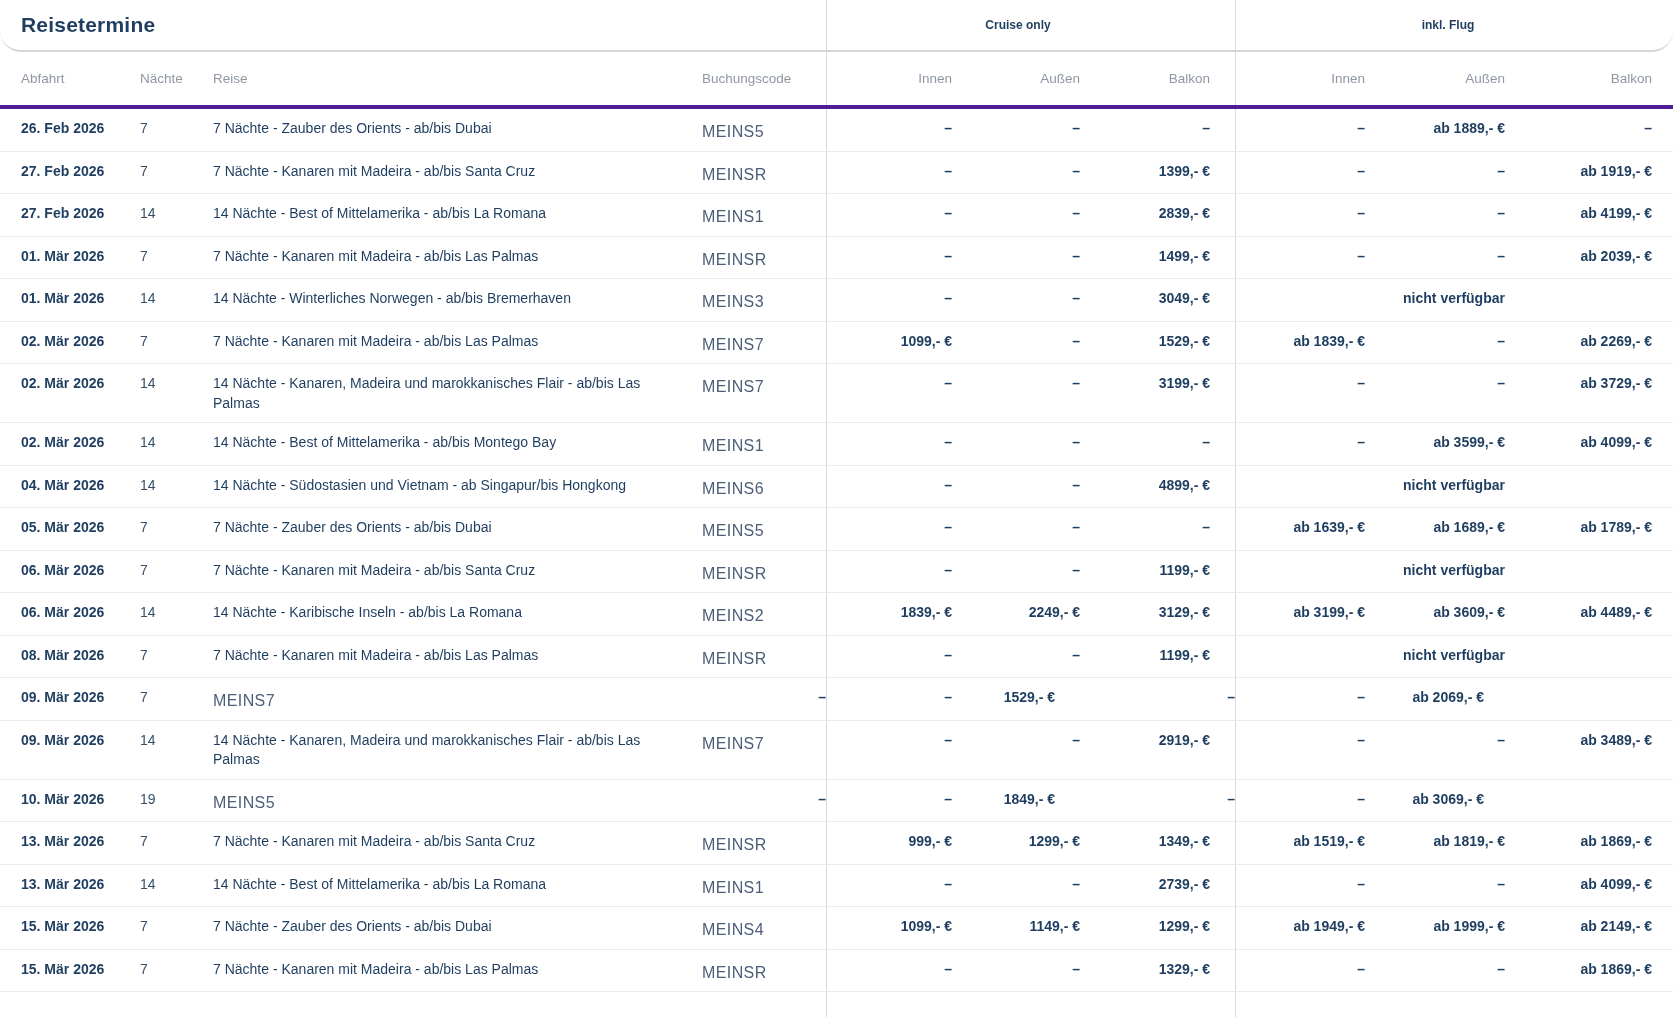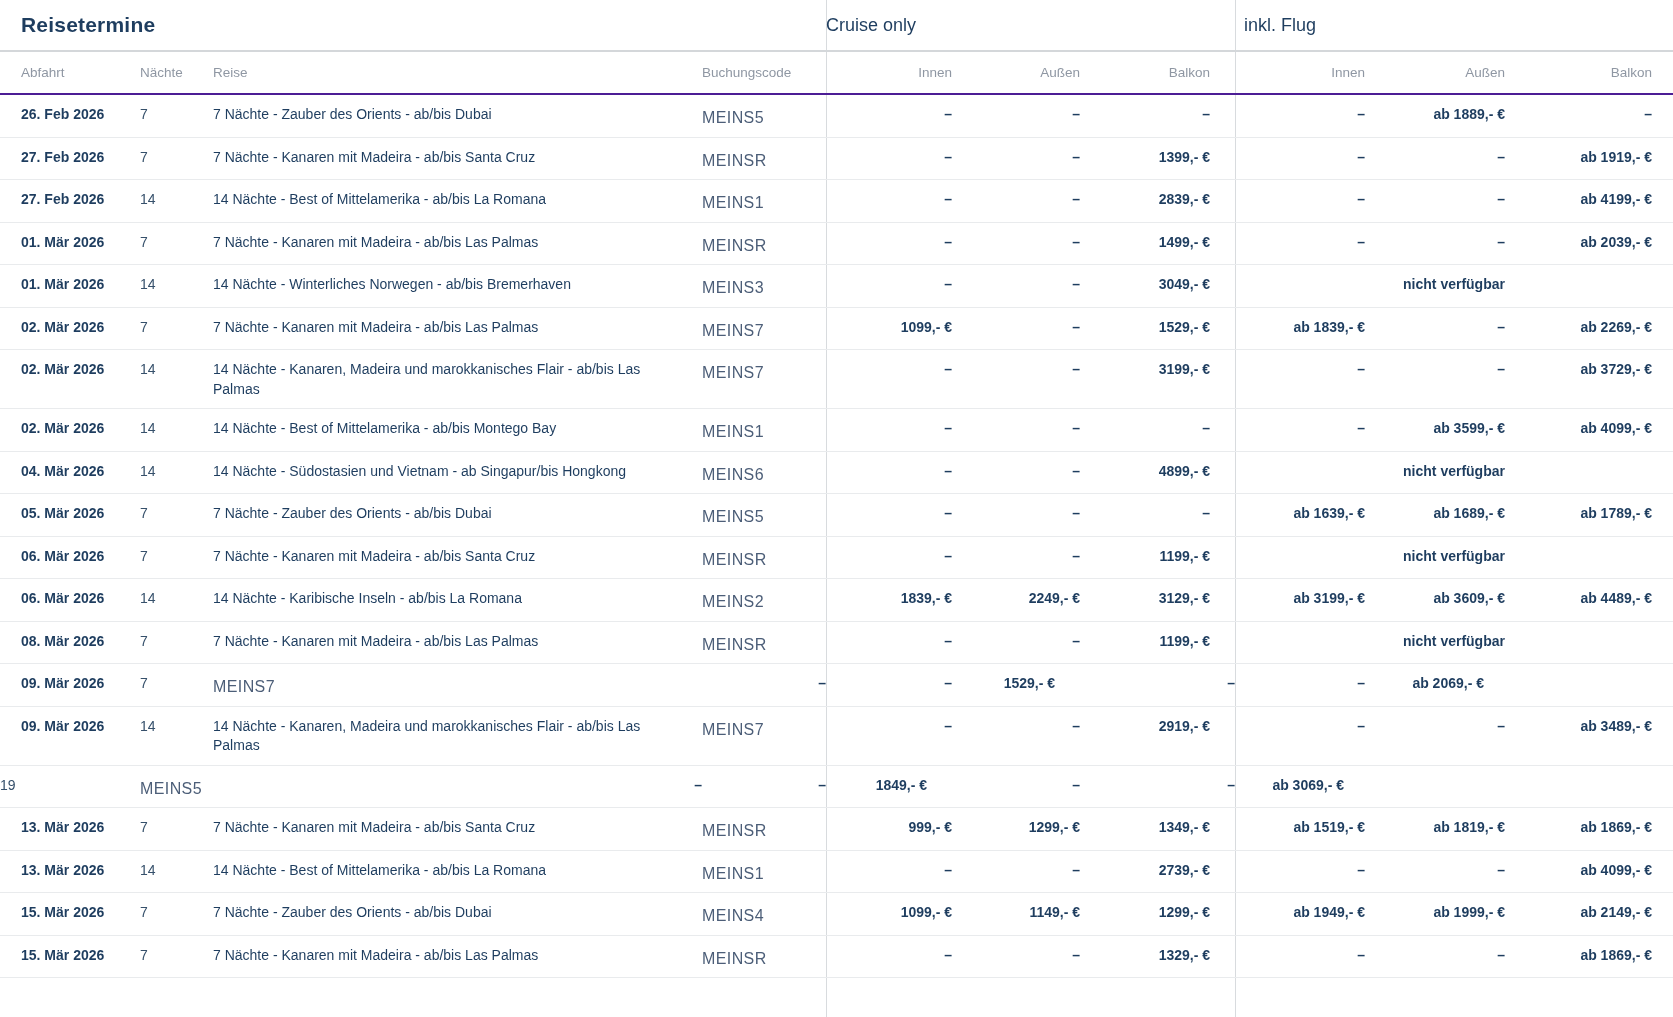"Reisetermine" .titlebar { border-radius: none -> 21px }
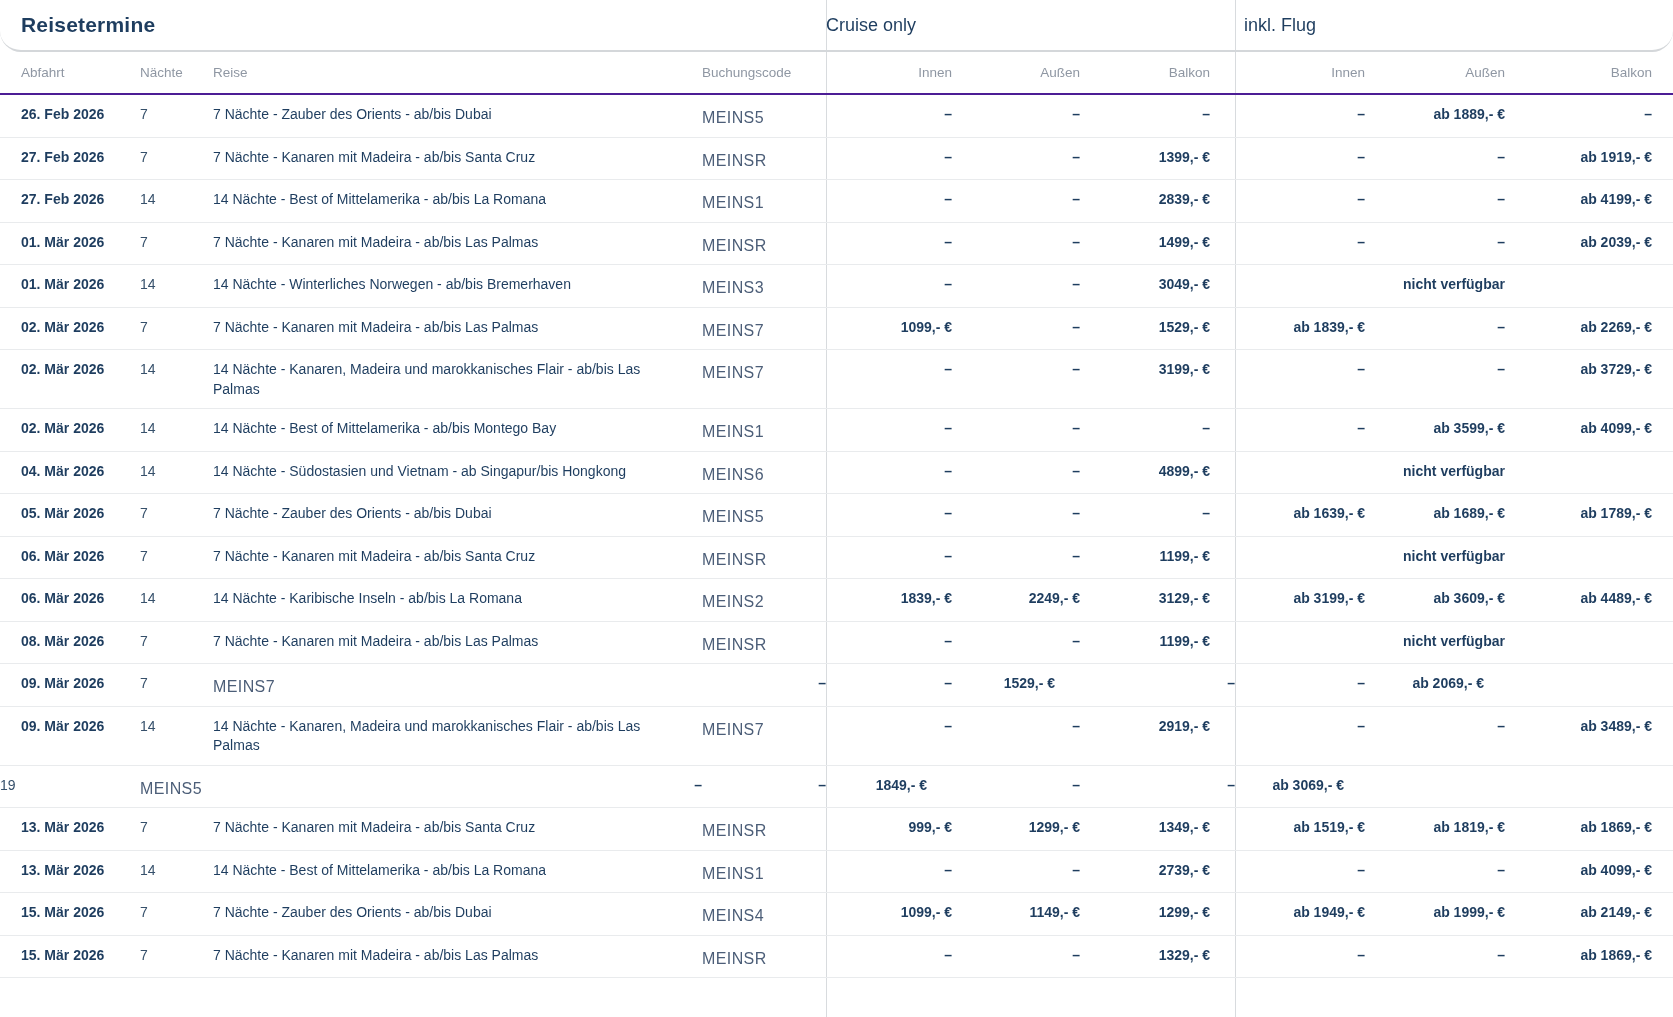"Cruise only" .sec-head { font-size: 18px -> 12px; font-weight: normal -> bold; text-align: left -> center }
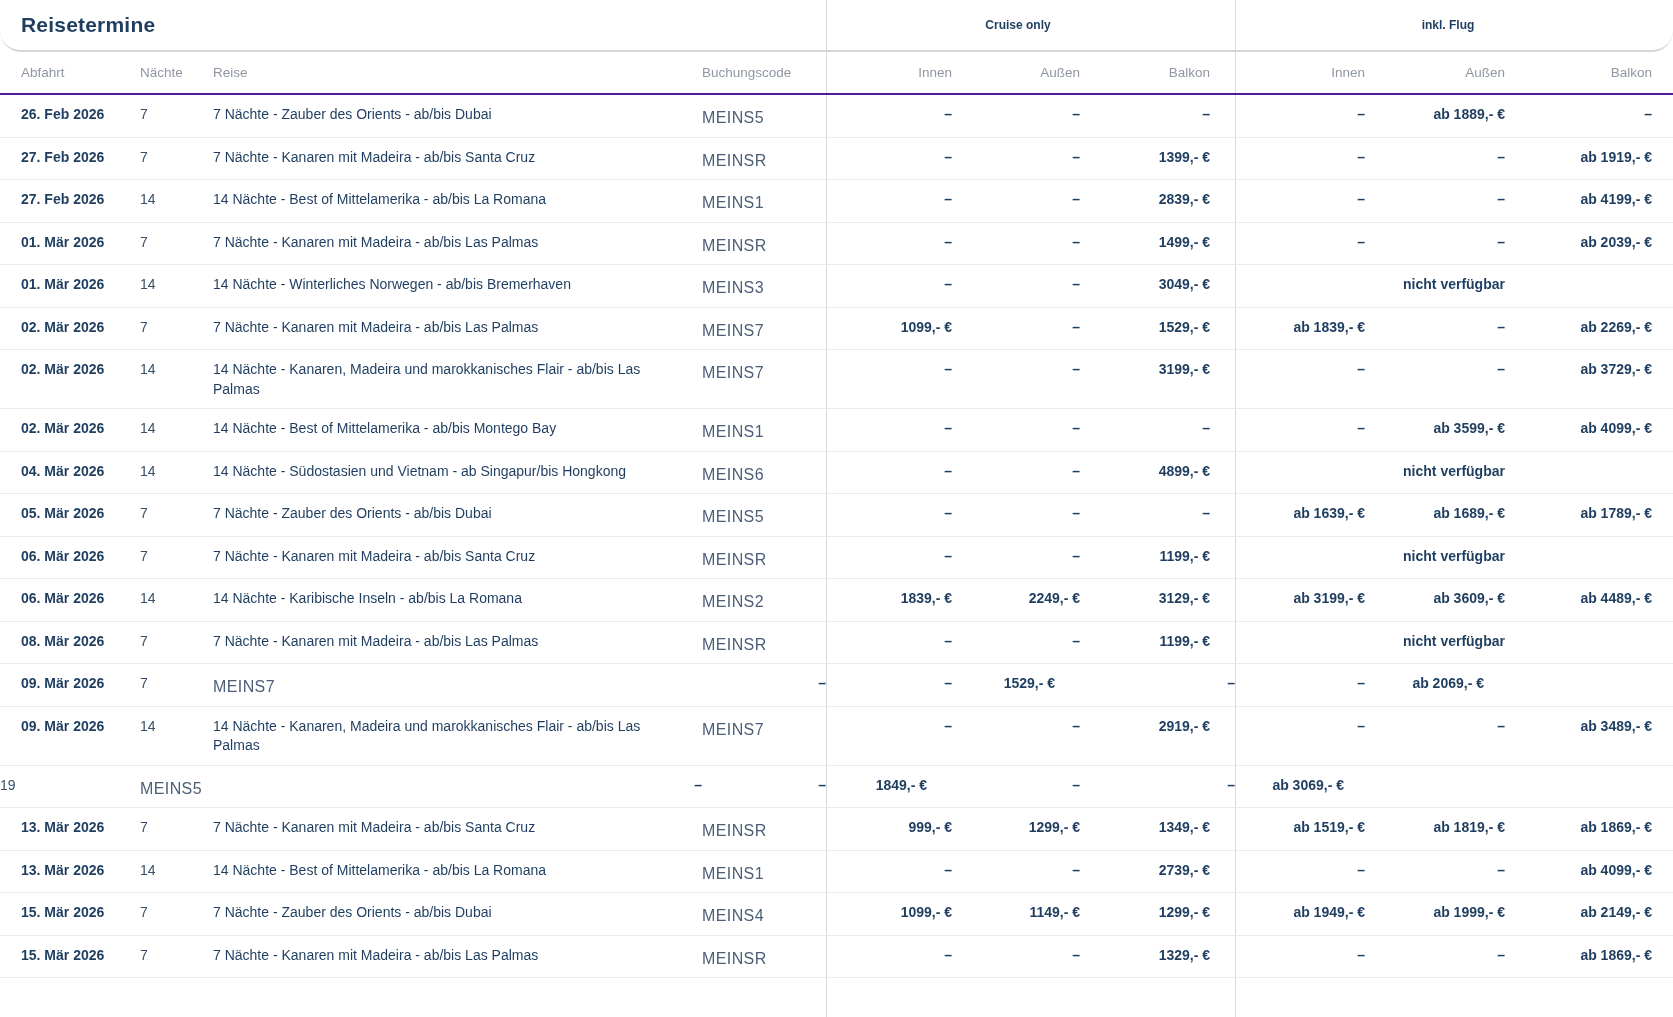"Abfahrt" .colhead { border-bottom: 2px solid #4c1d95 -> 4px solid #4c1d95; height: 43px -> 57px }
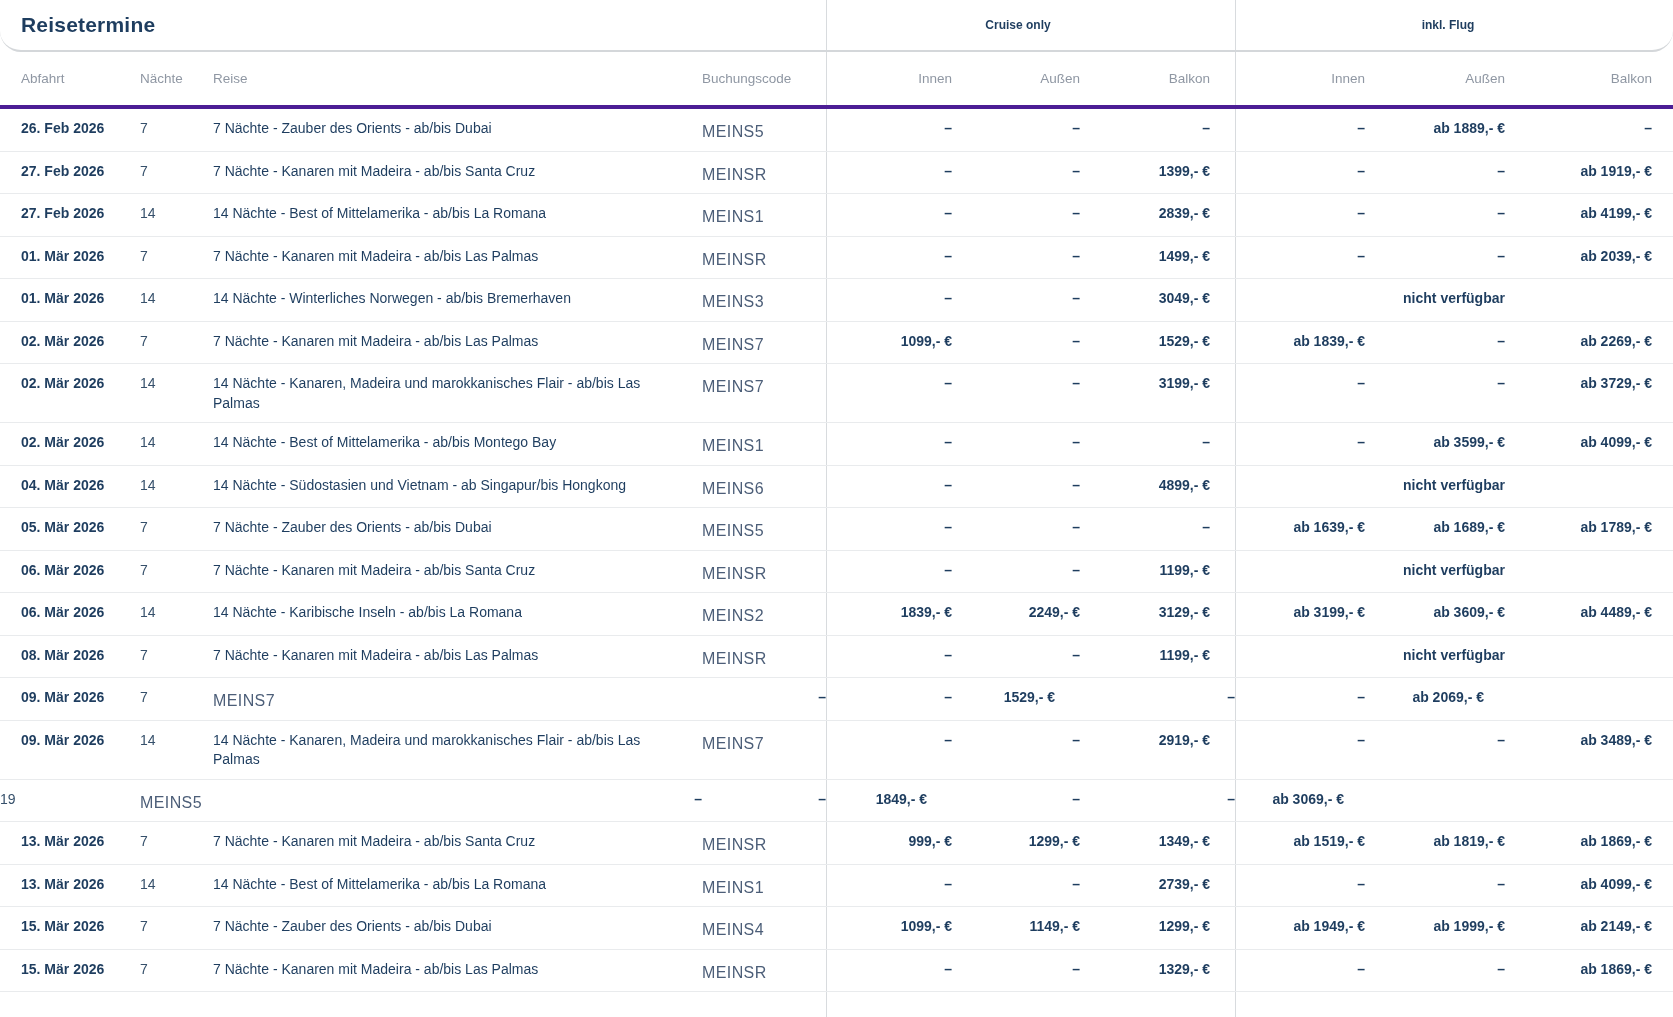"10. Mär 2026" div.cell { html: none -> <div>10. Mär 2026</div> }
